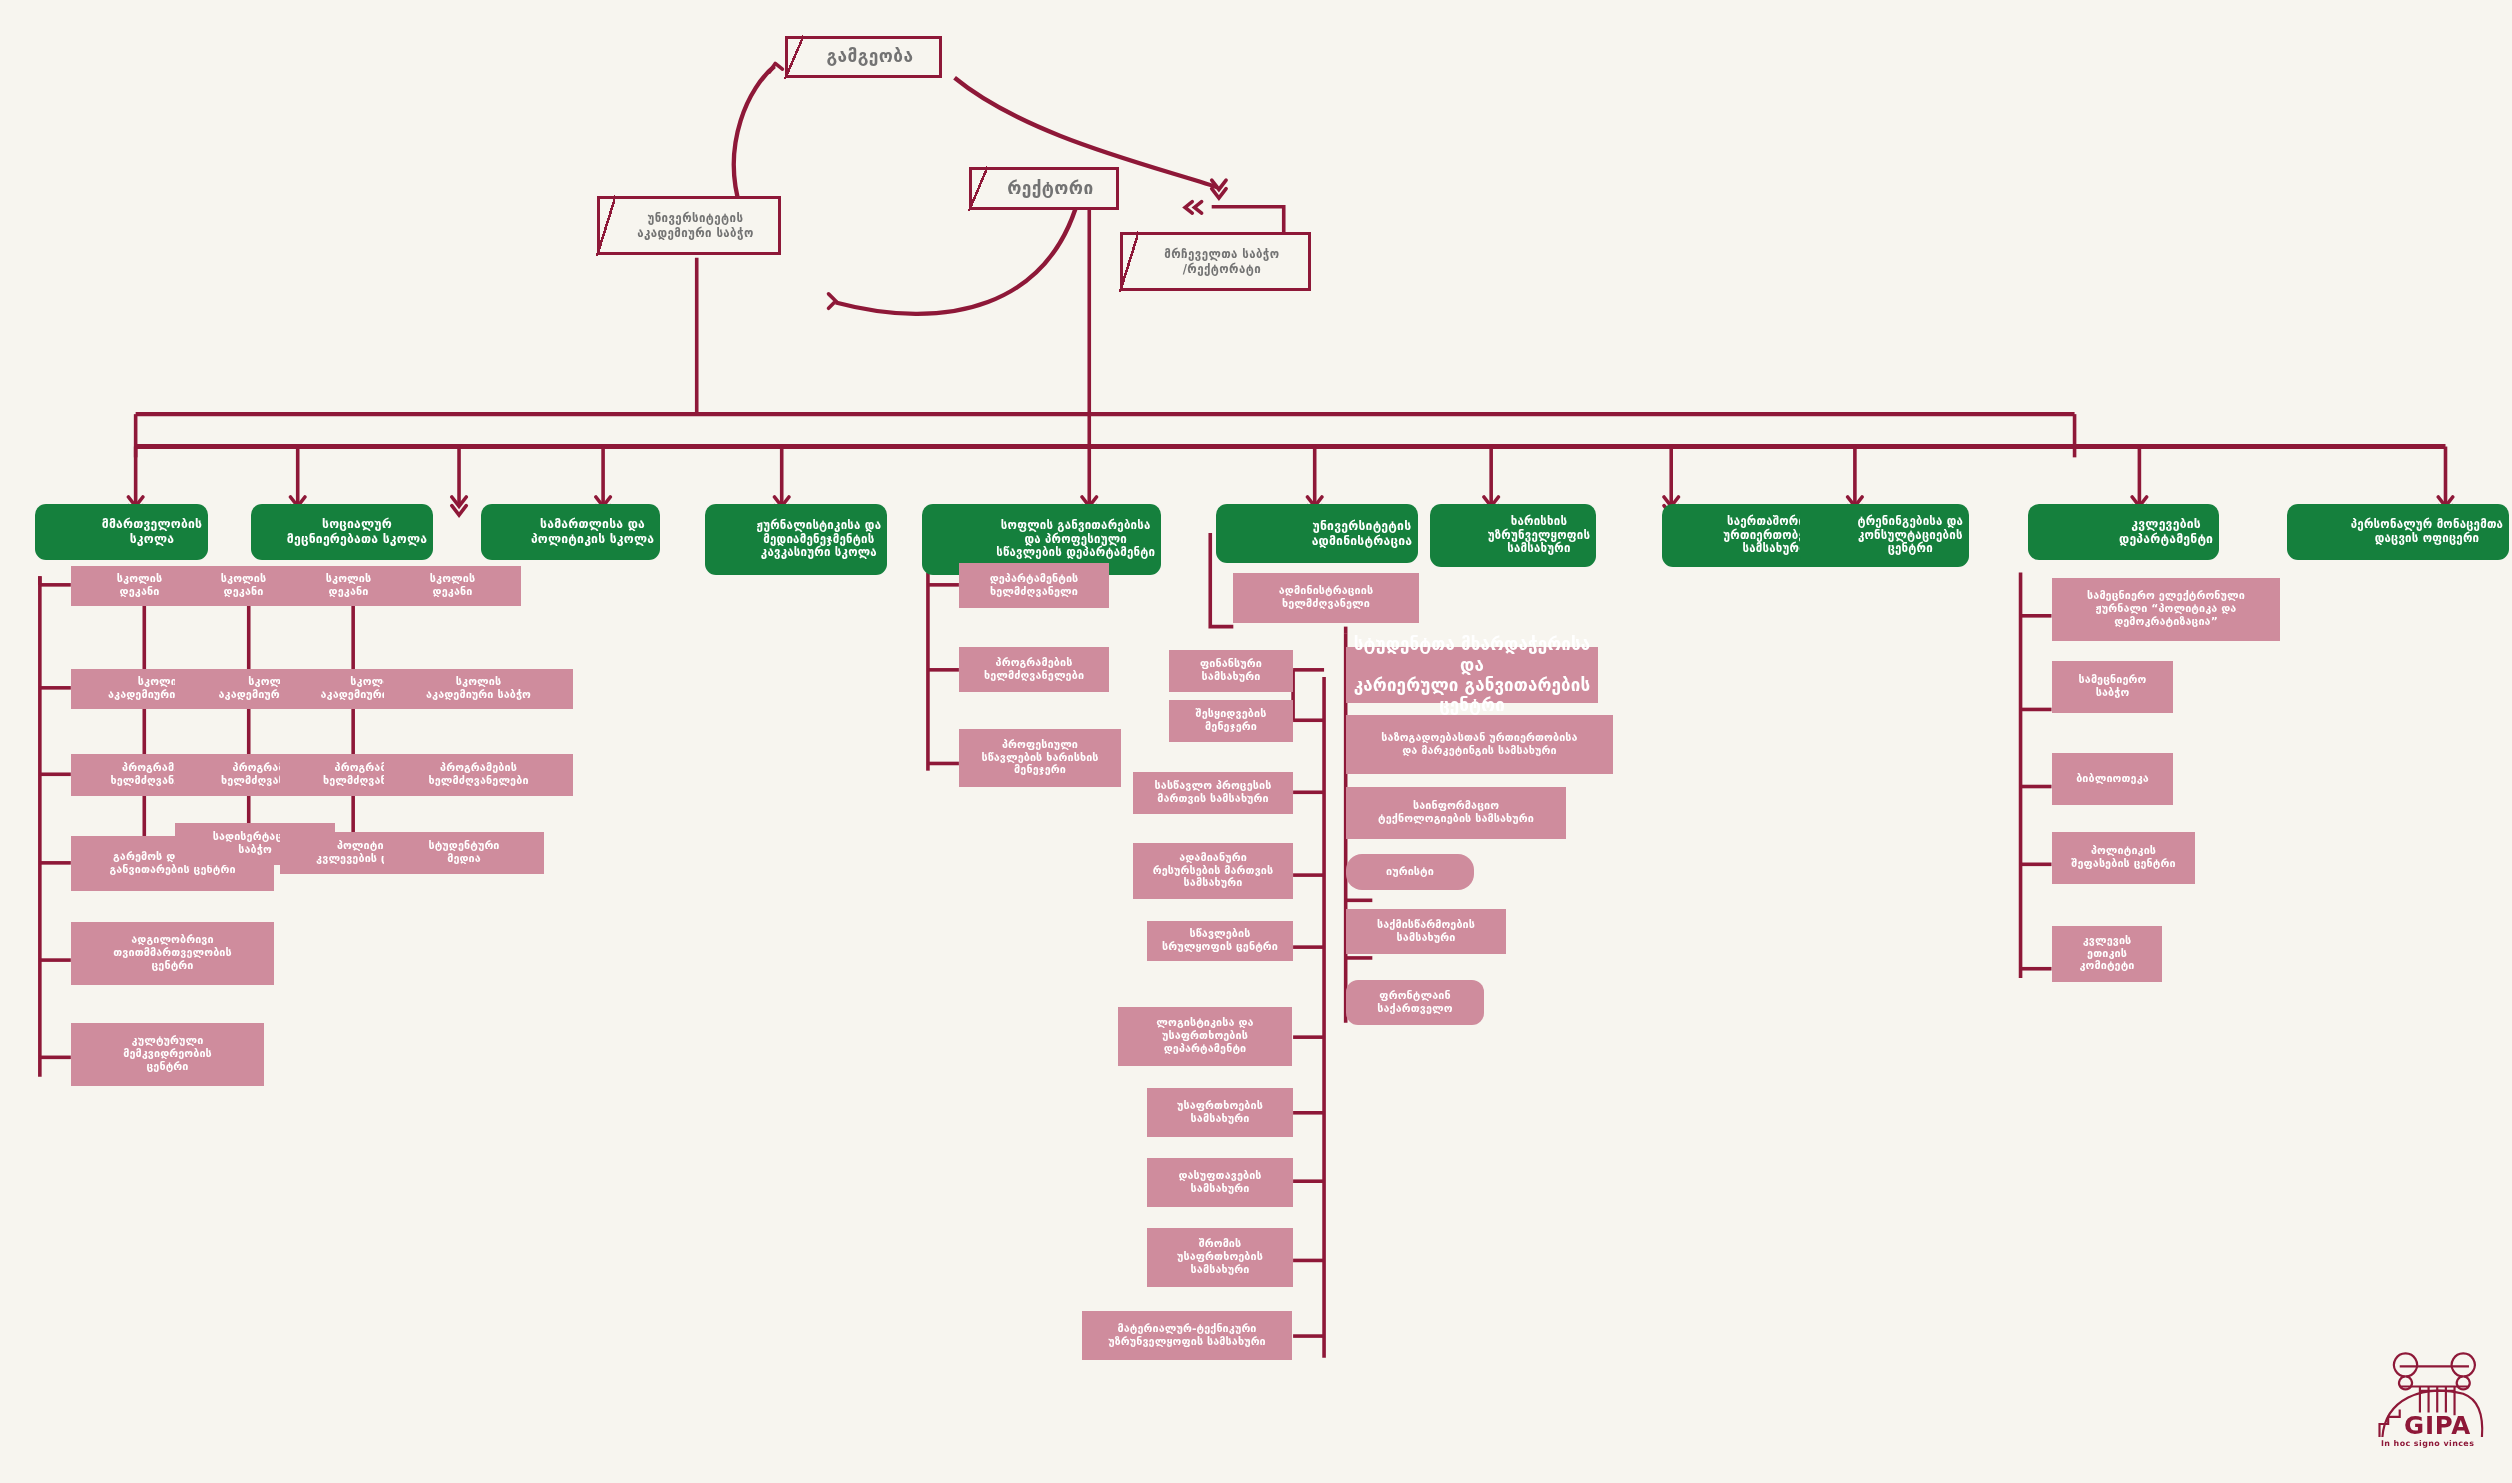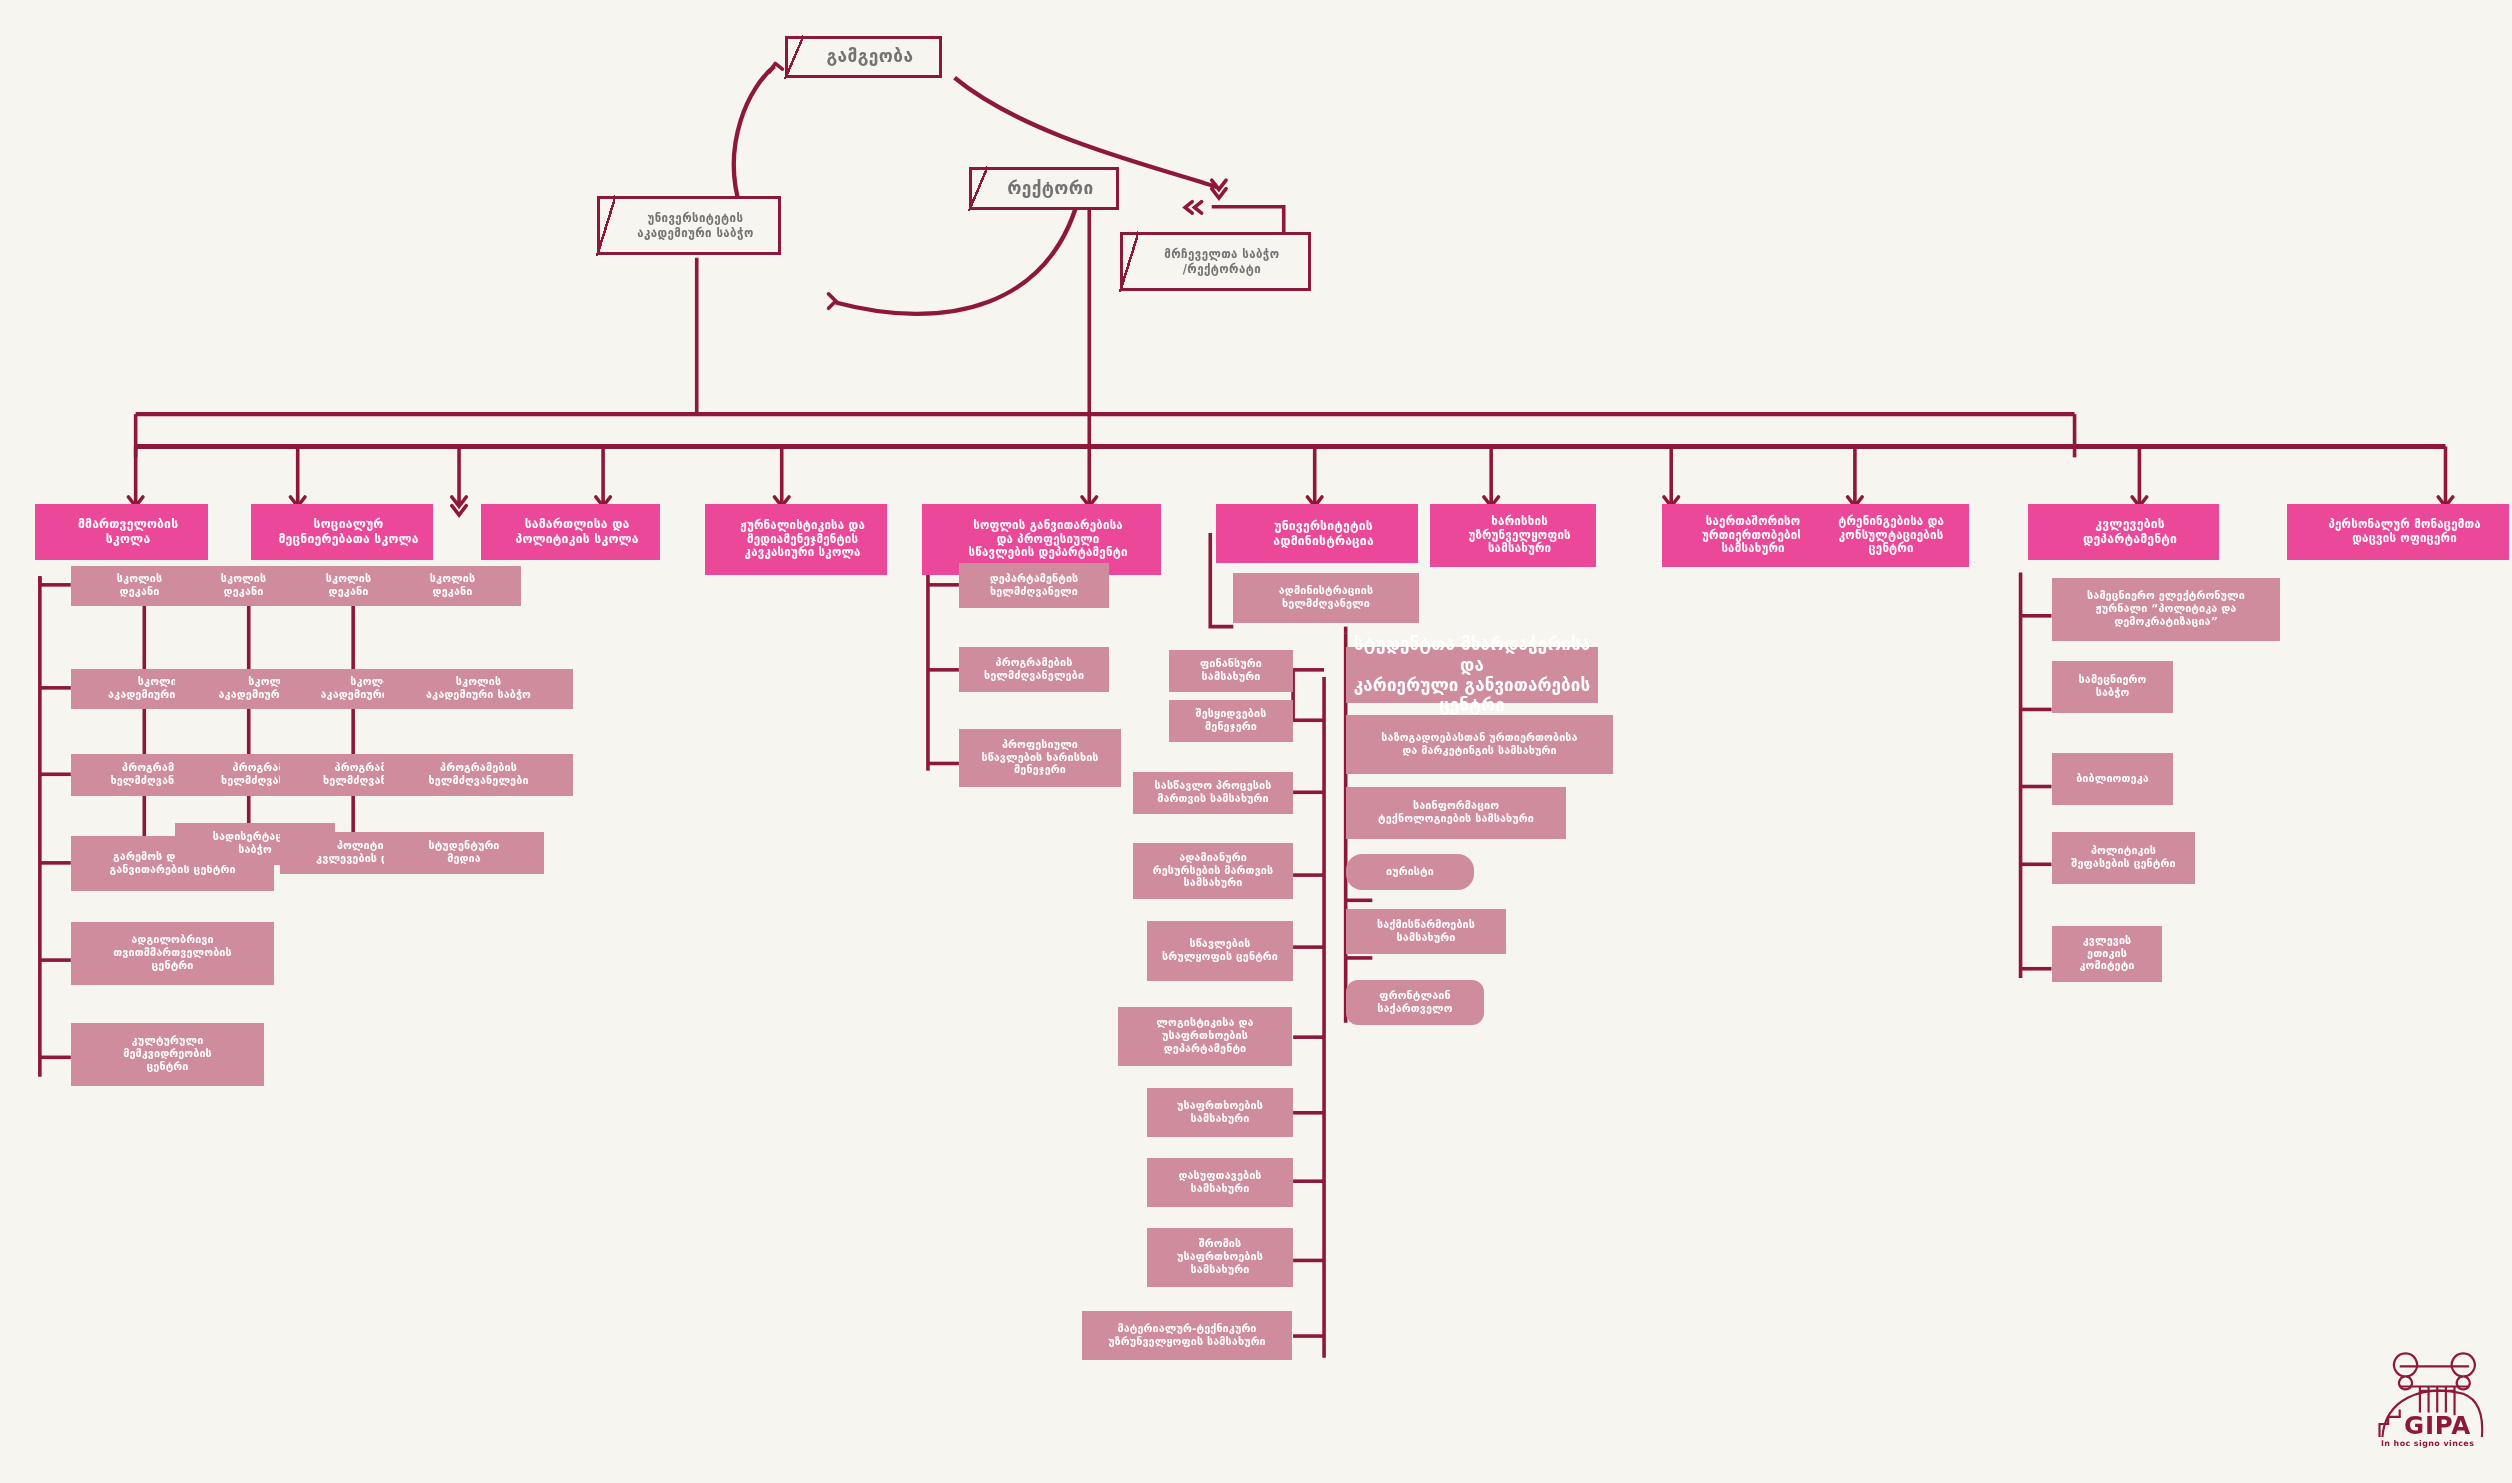"მმართველობის" .ribbon-dark { background: #ec4899 -> #15803d; border-radius: none -> 11px; justify-content: center -> flex-end }
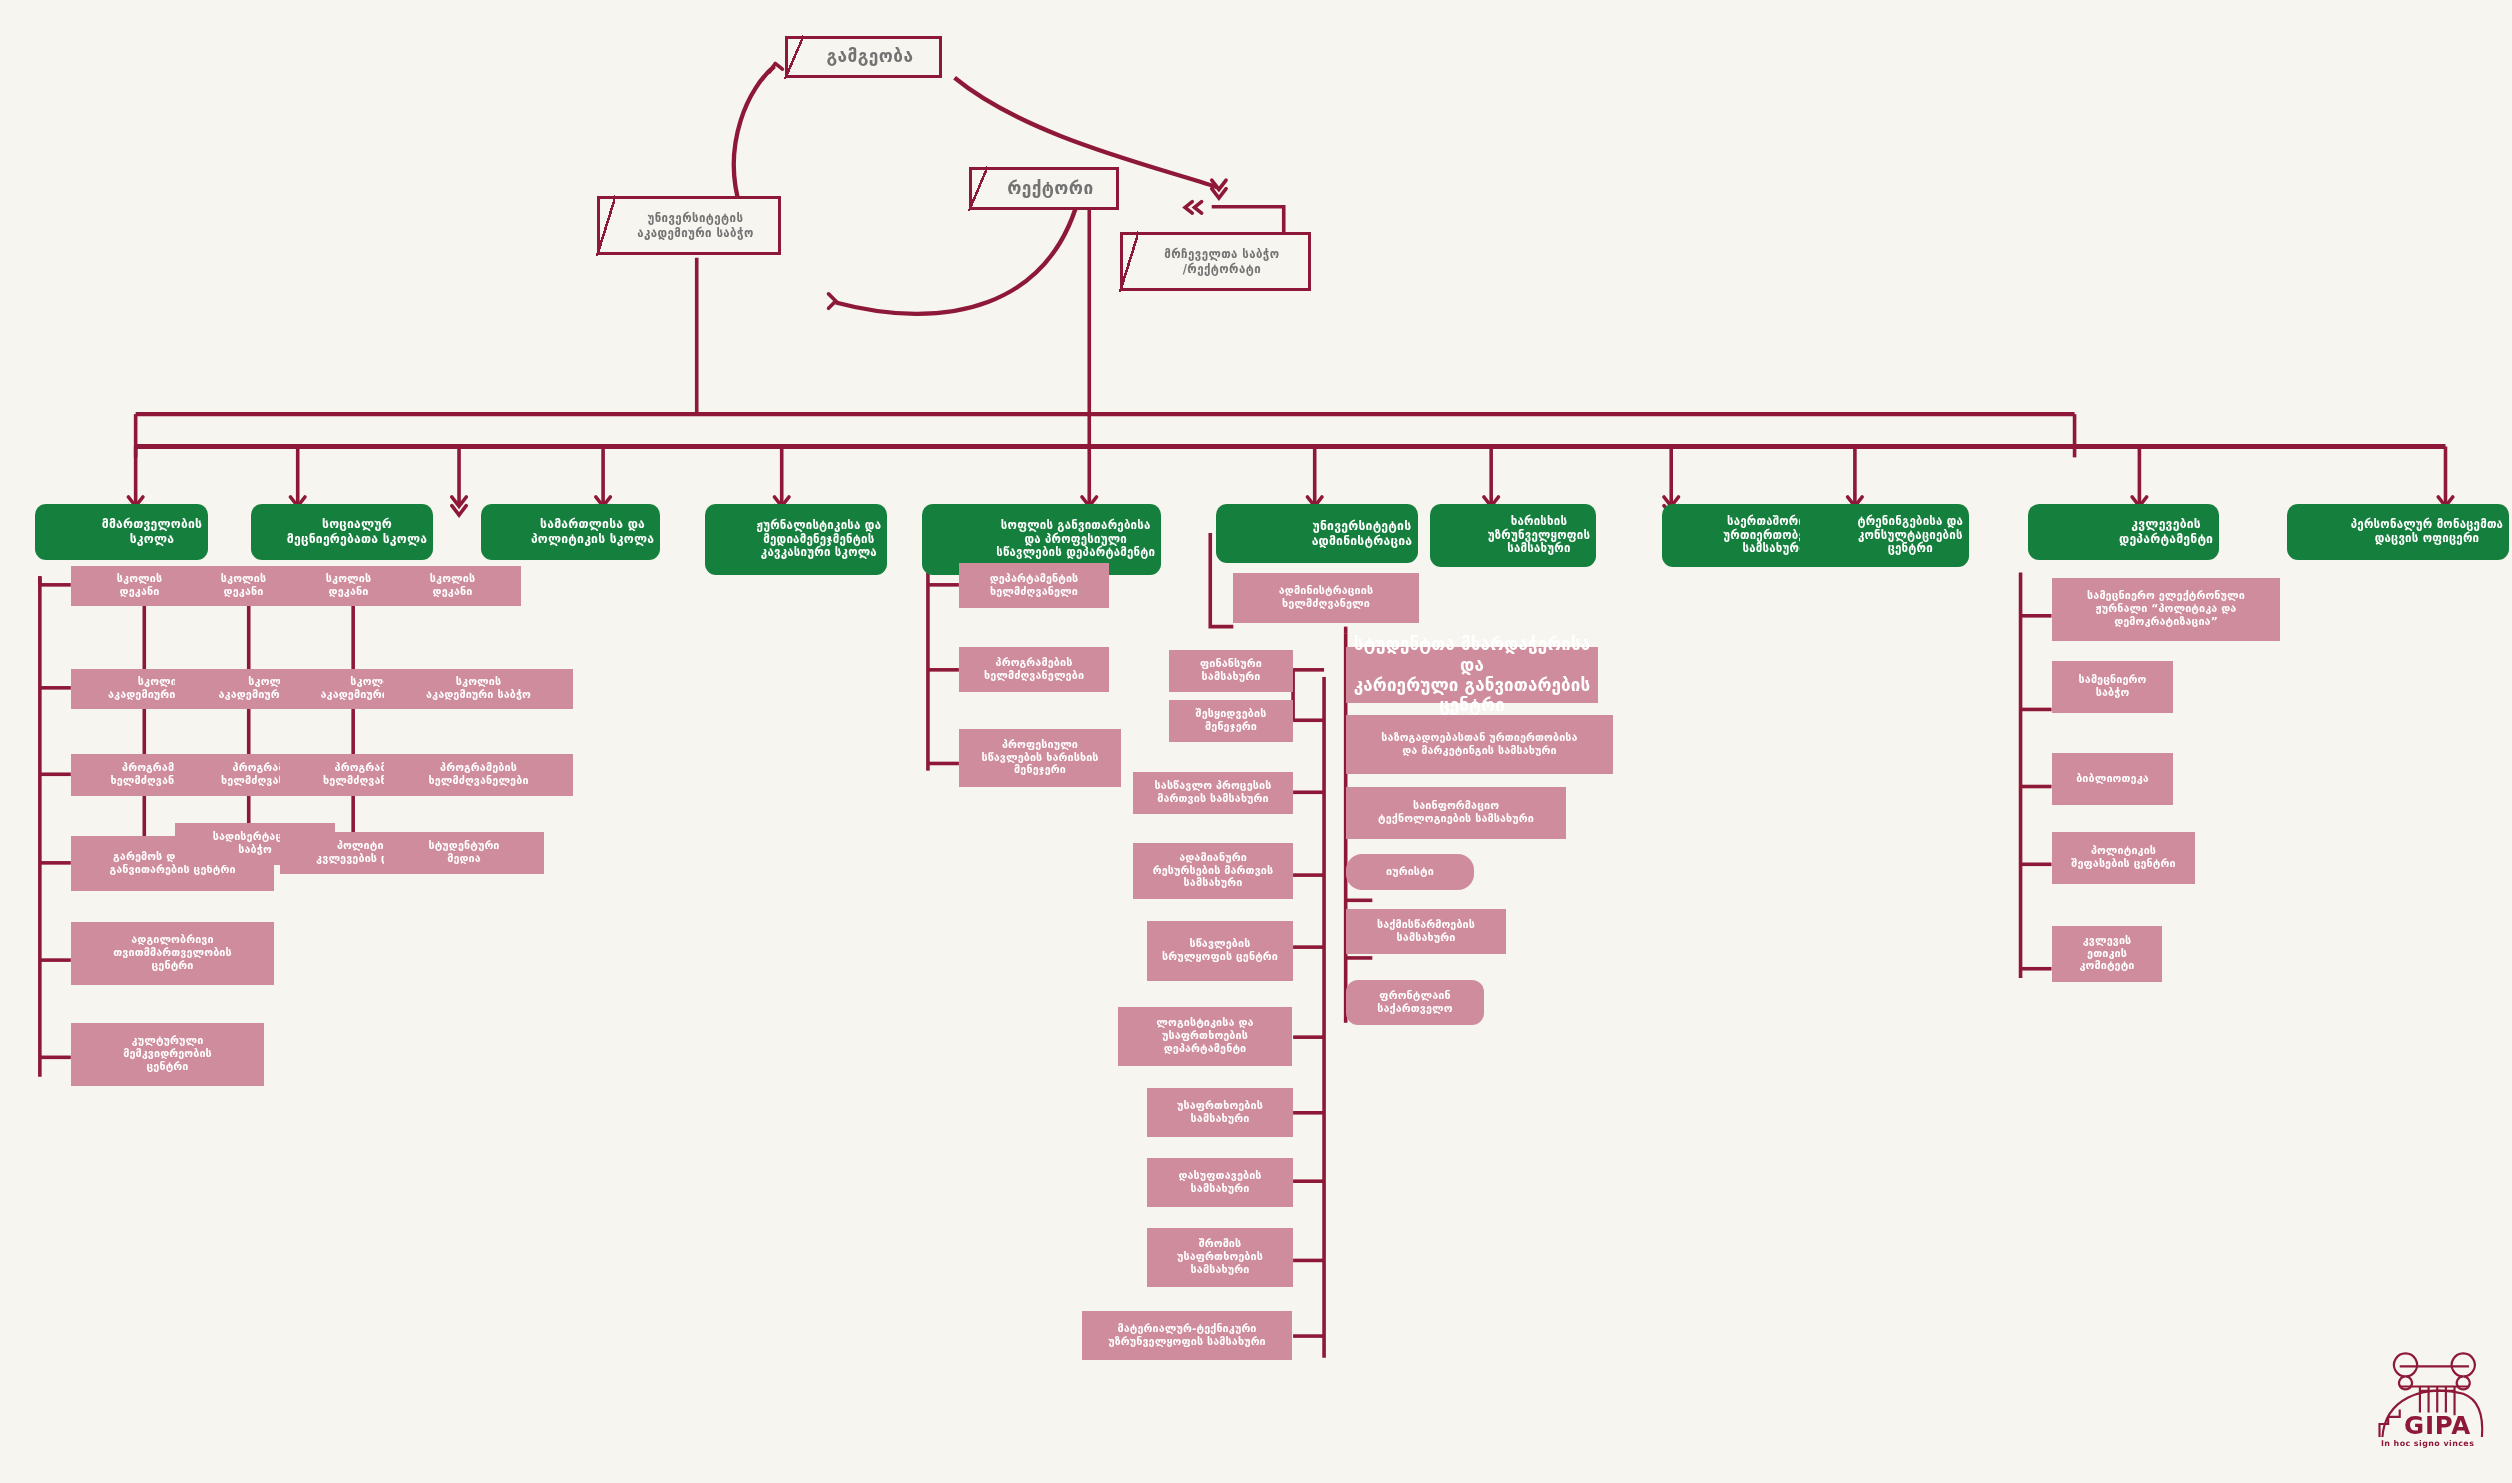"სწავლების" div.leaf { height: 60px -> 40px }
